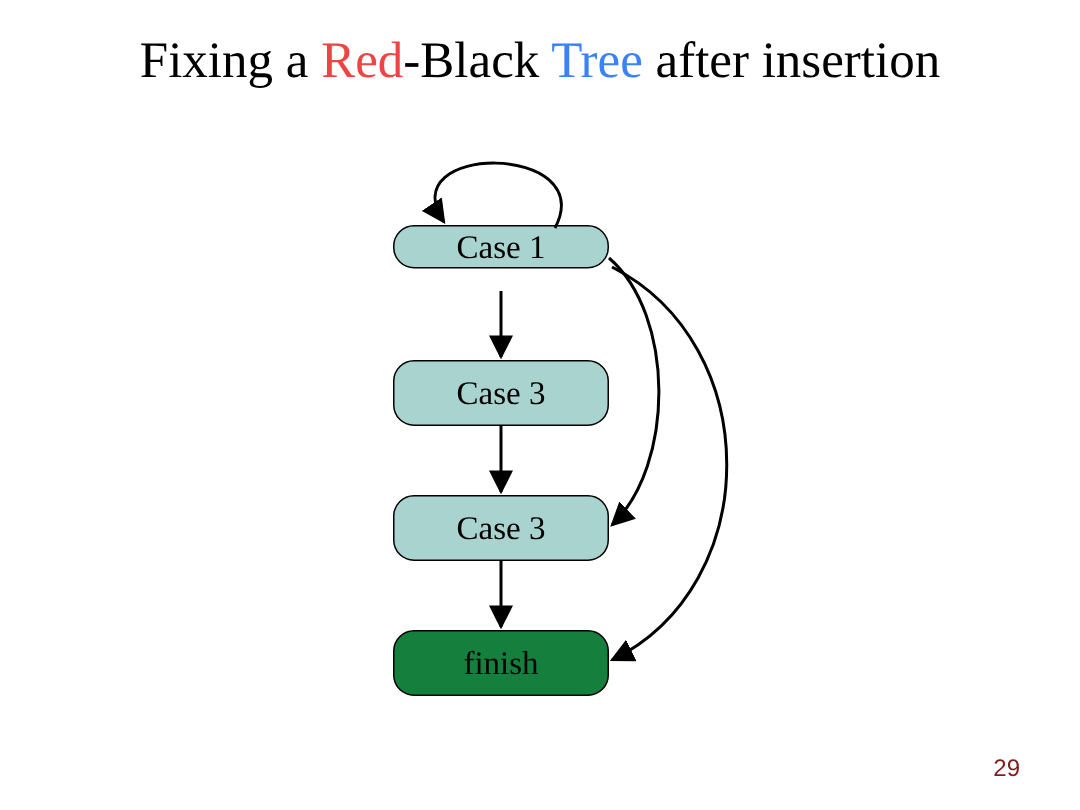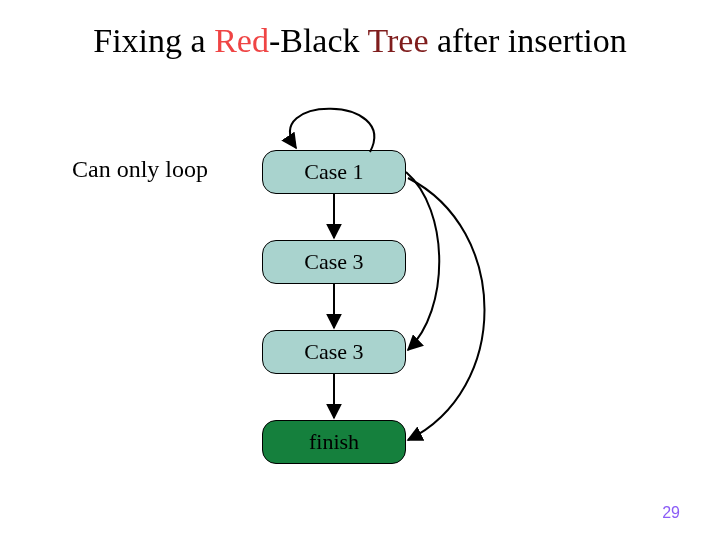"Tree" .title .w-tree { color: #7f1d1d -> #3b82f6 }
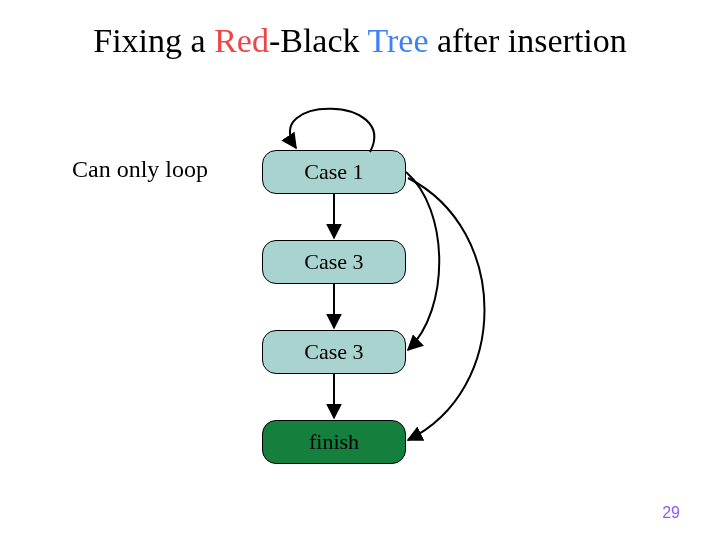"Can only loop" div { html: <div>Can only loop</div> -> none }
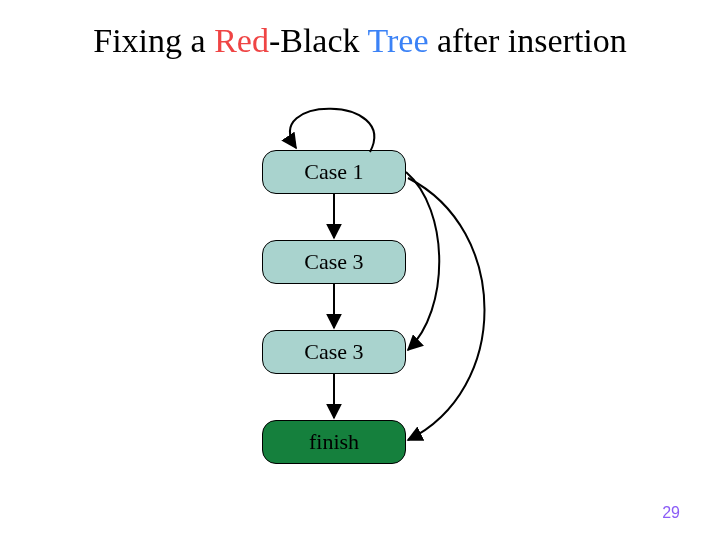"Case 1" div.node { height: 44px -> 29px }
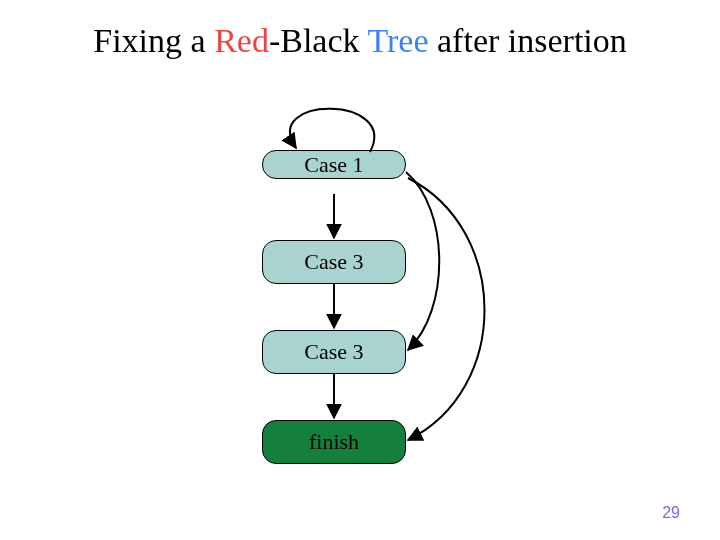"29" .slidenum { color: #8b5cf6 -> #7f1d1d }
